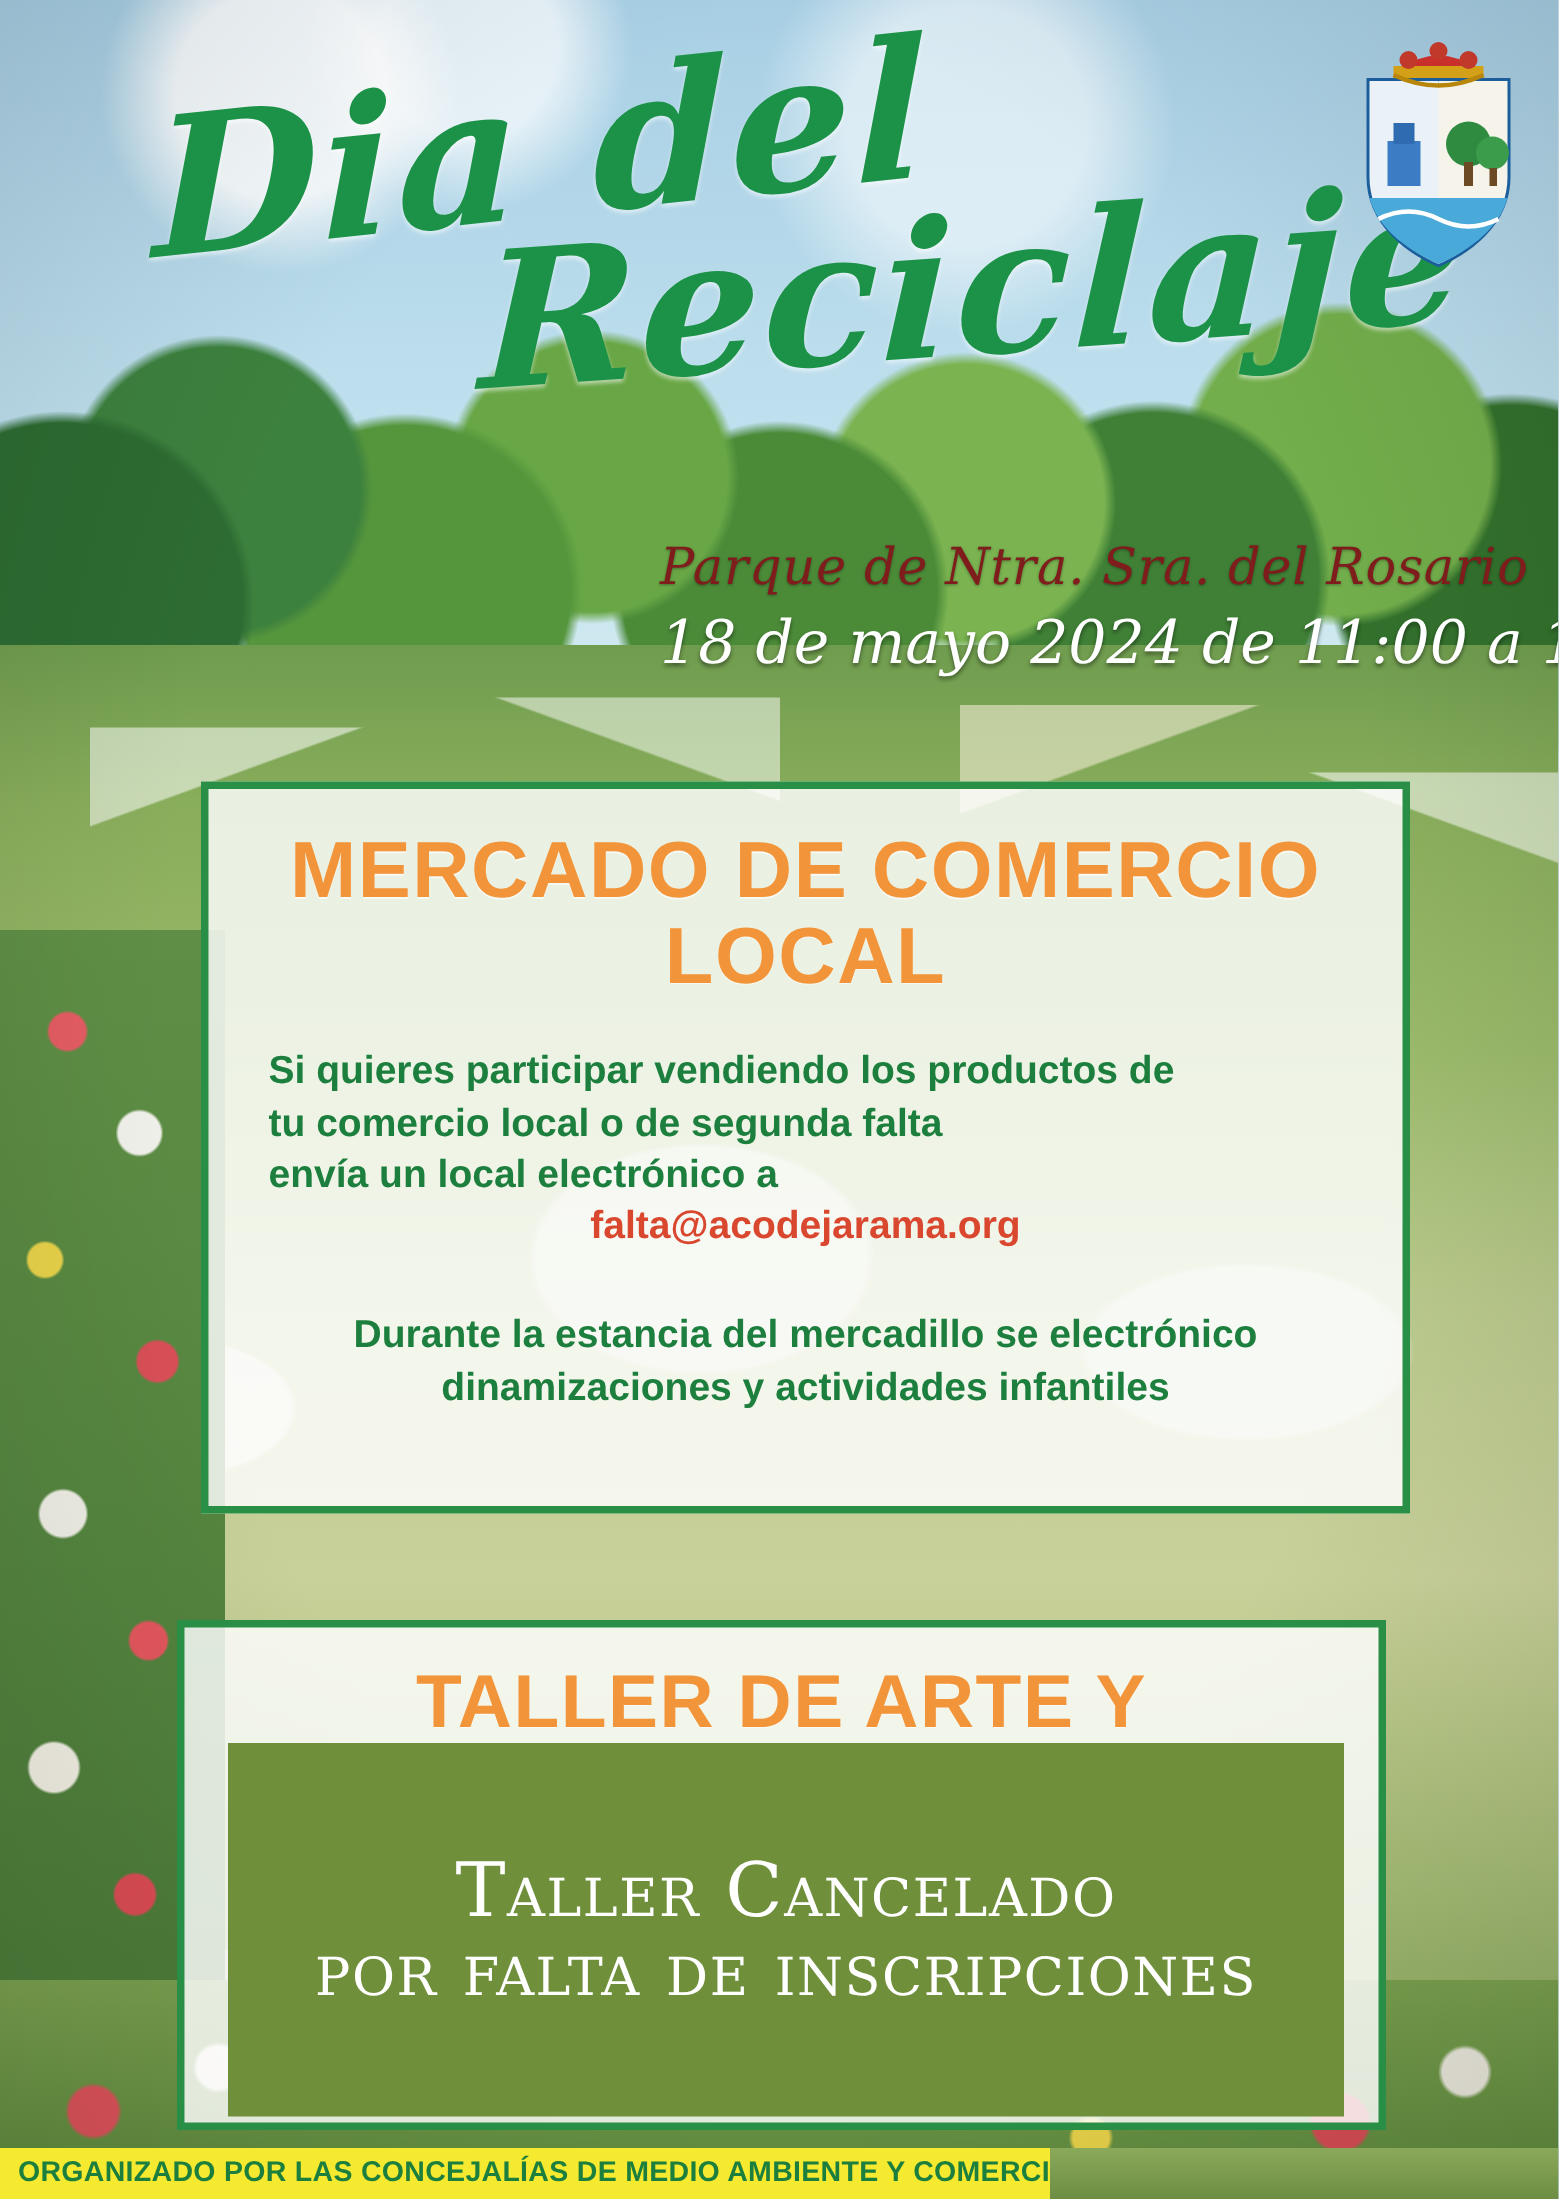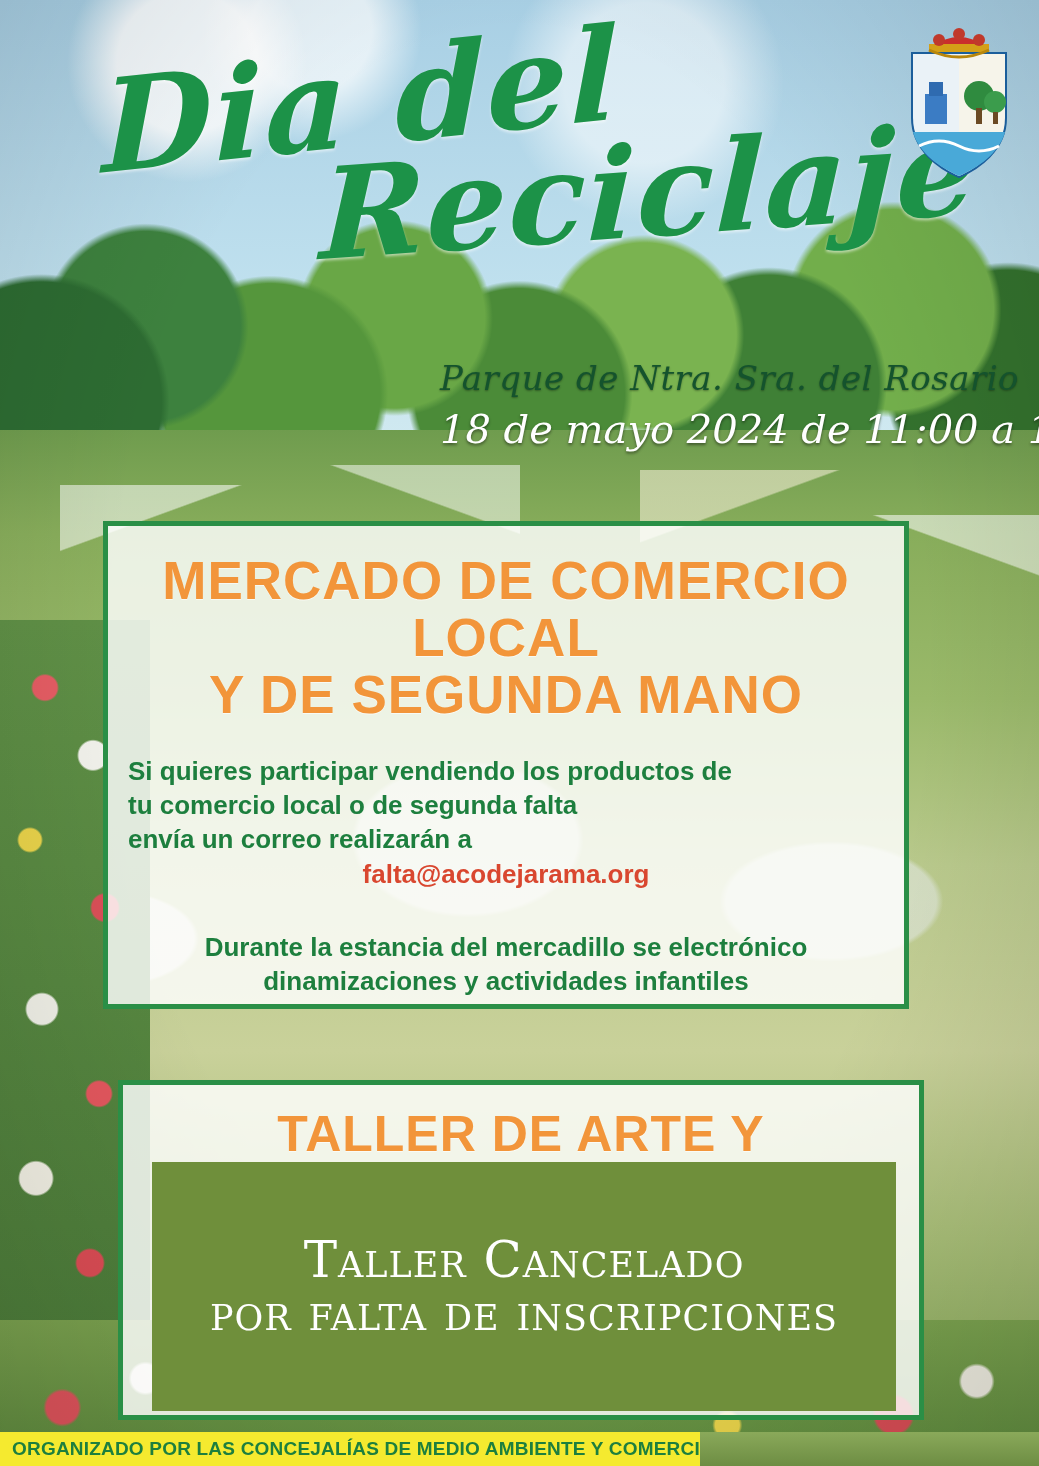"Parque de Ntra. Sra. del" .place { color: #14532d -> #7f1d1d }
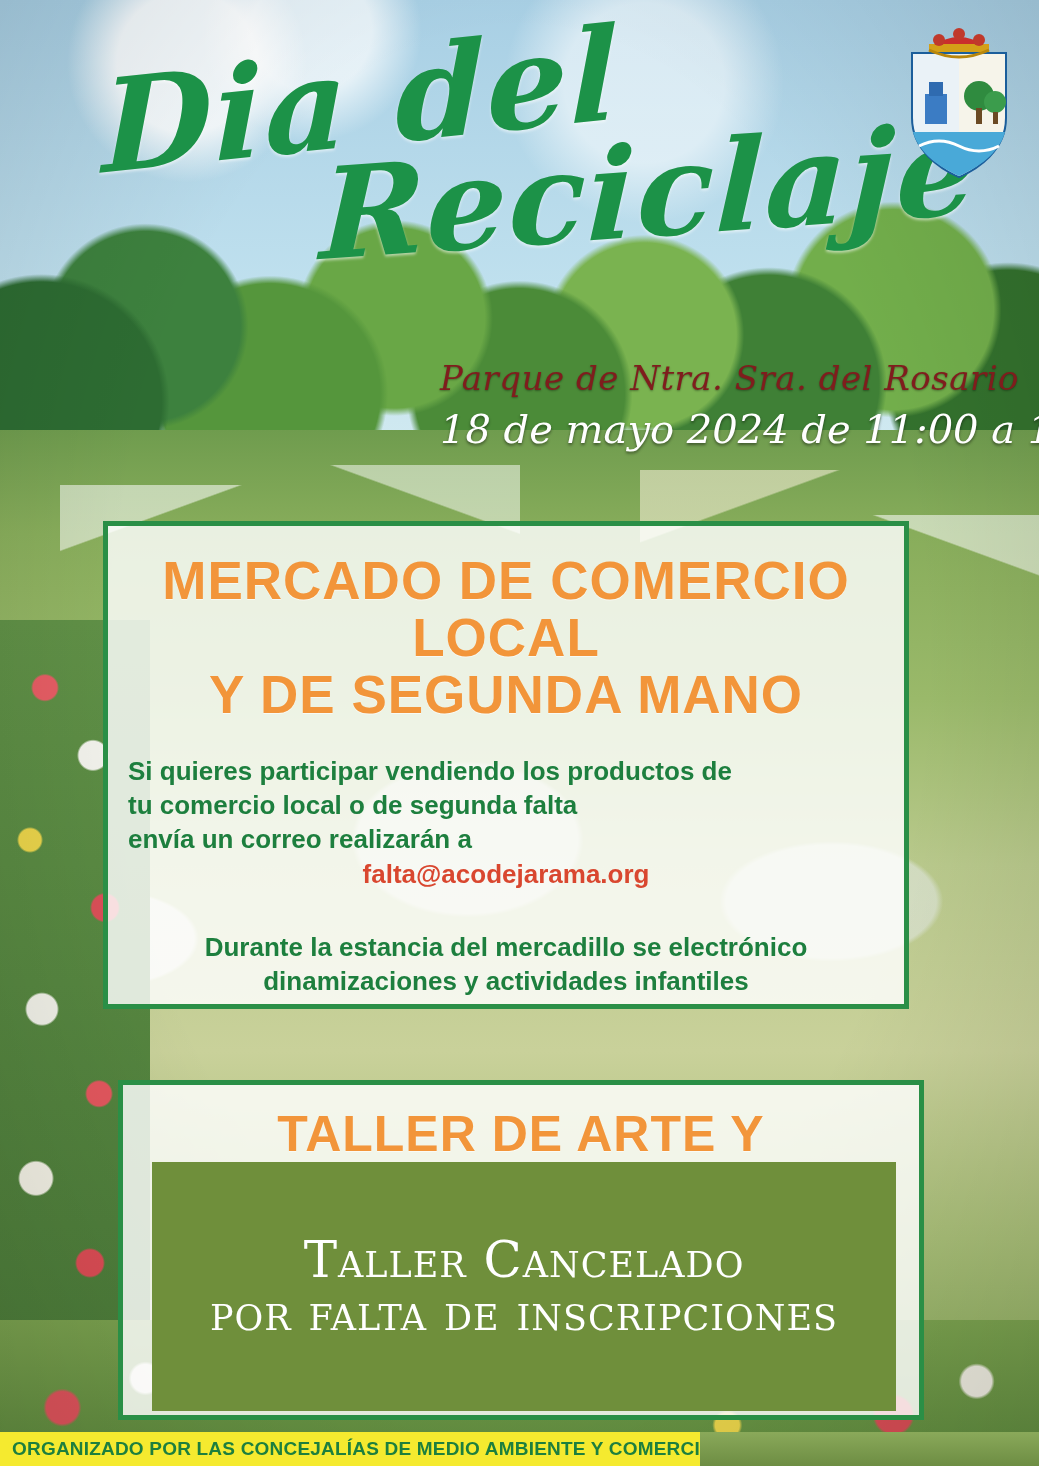"MERCADO DE COMERCIO LOCAL" .card-market { left: 103px -> 134px; padding: 26px 20px 20px -> 26px 40px 20px }
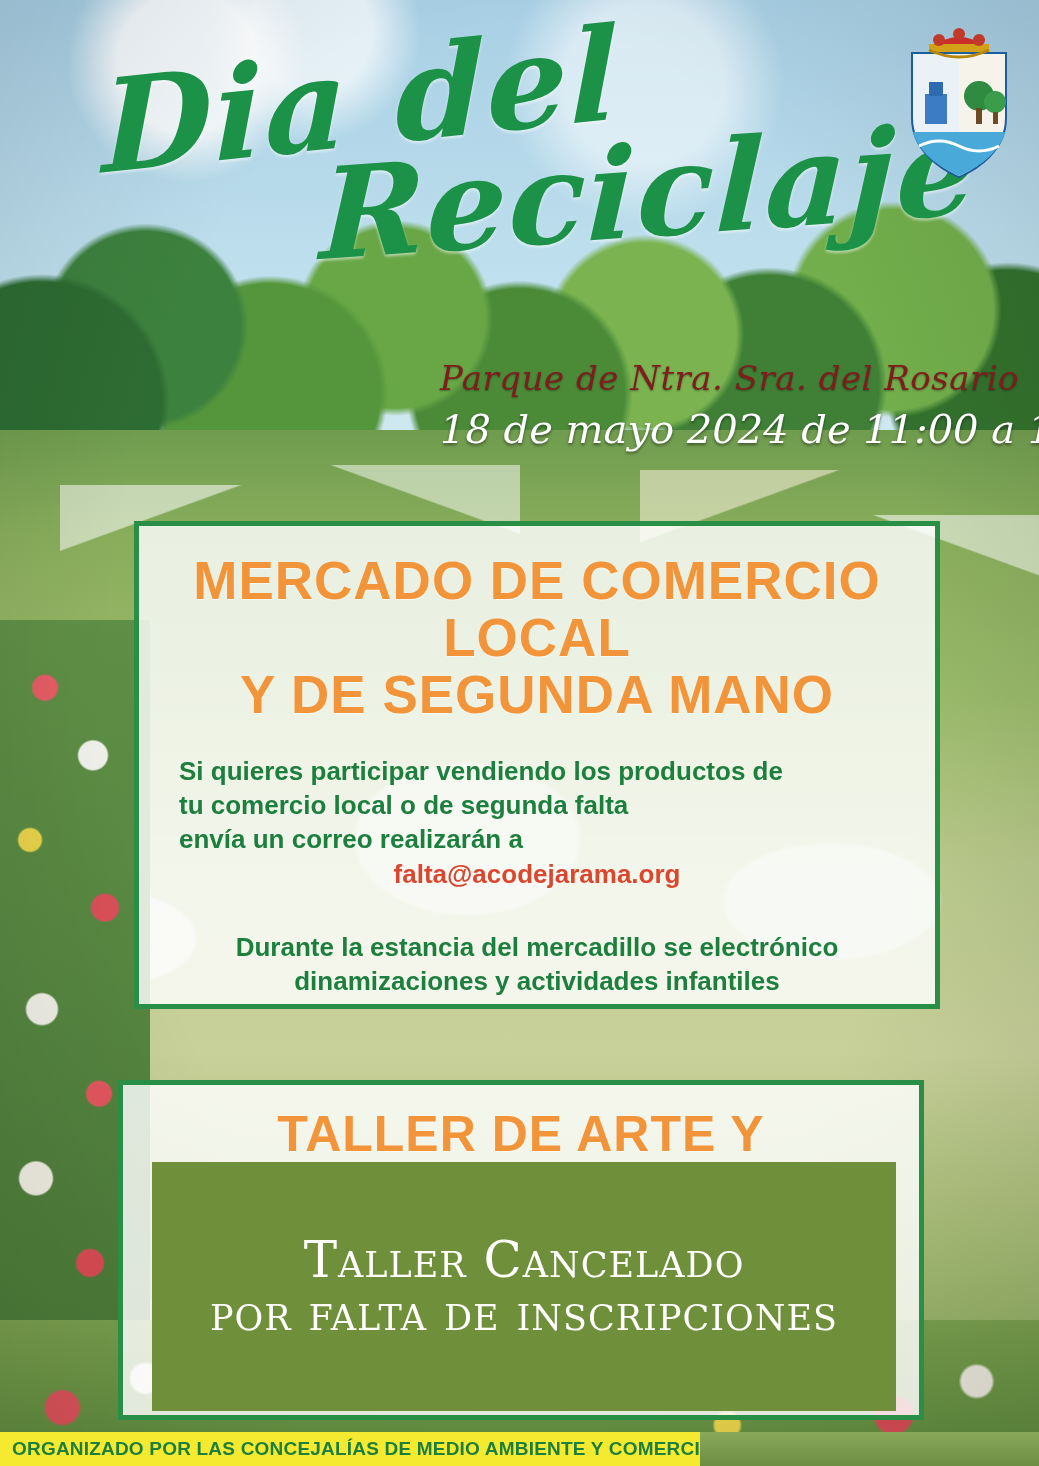"Y DE SEGUNDA MANO" div.heading { html: <div>Y DE SEGUNDA MANO</div> -> none }
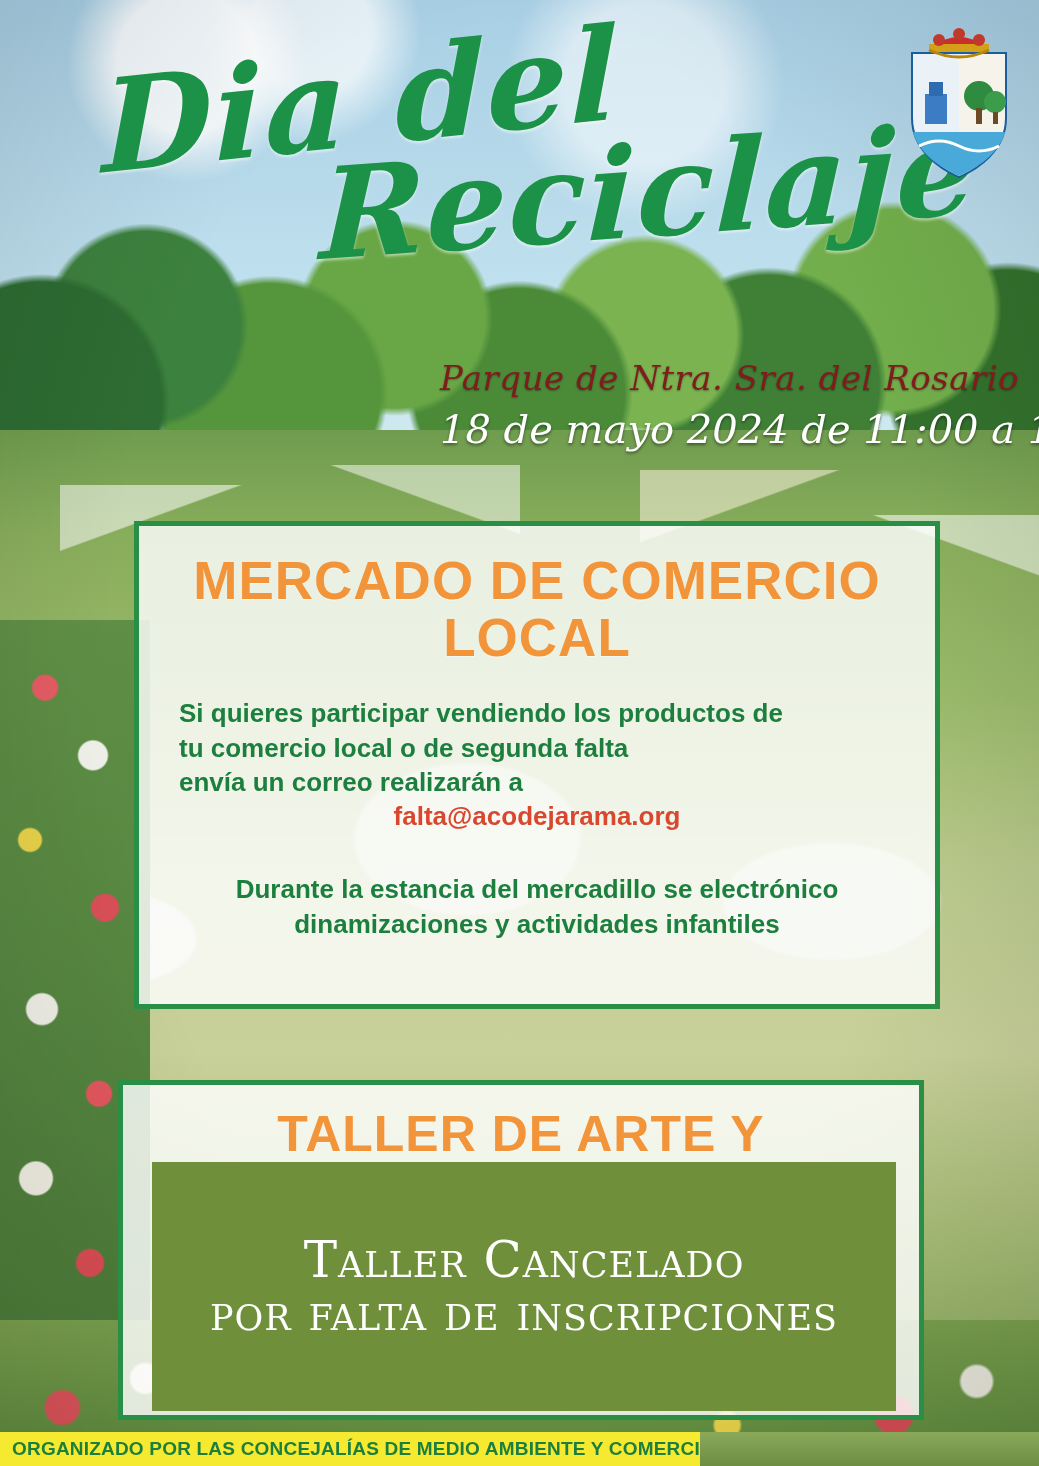"envía un correo realizarán a" div { text: correo realizarán -> local electrónico }
